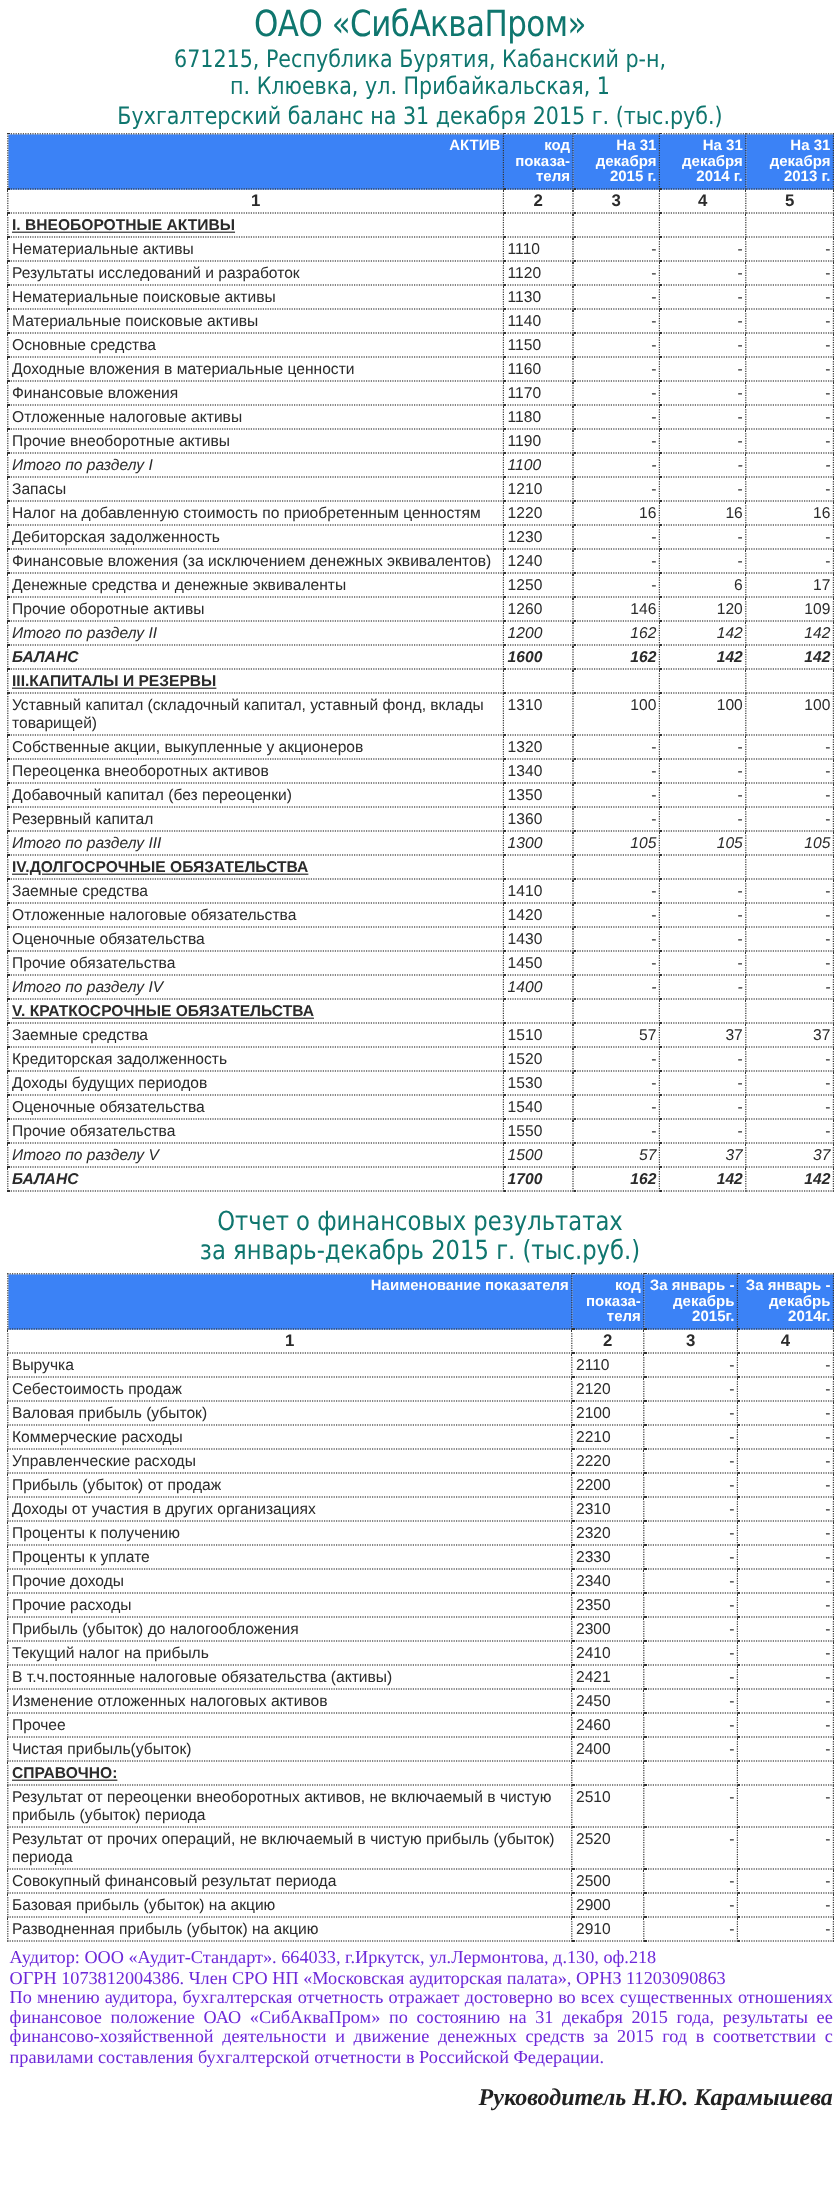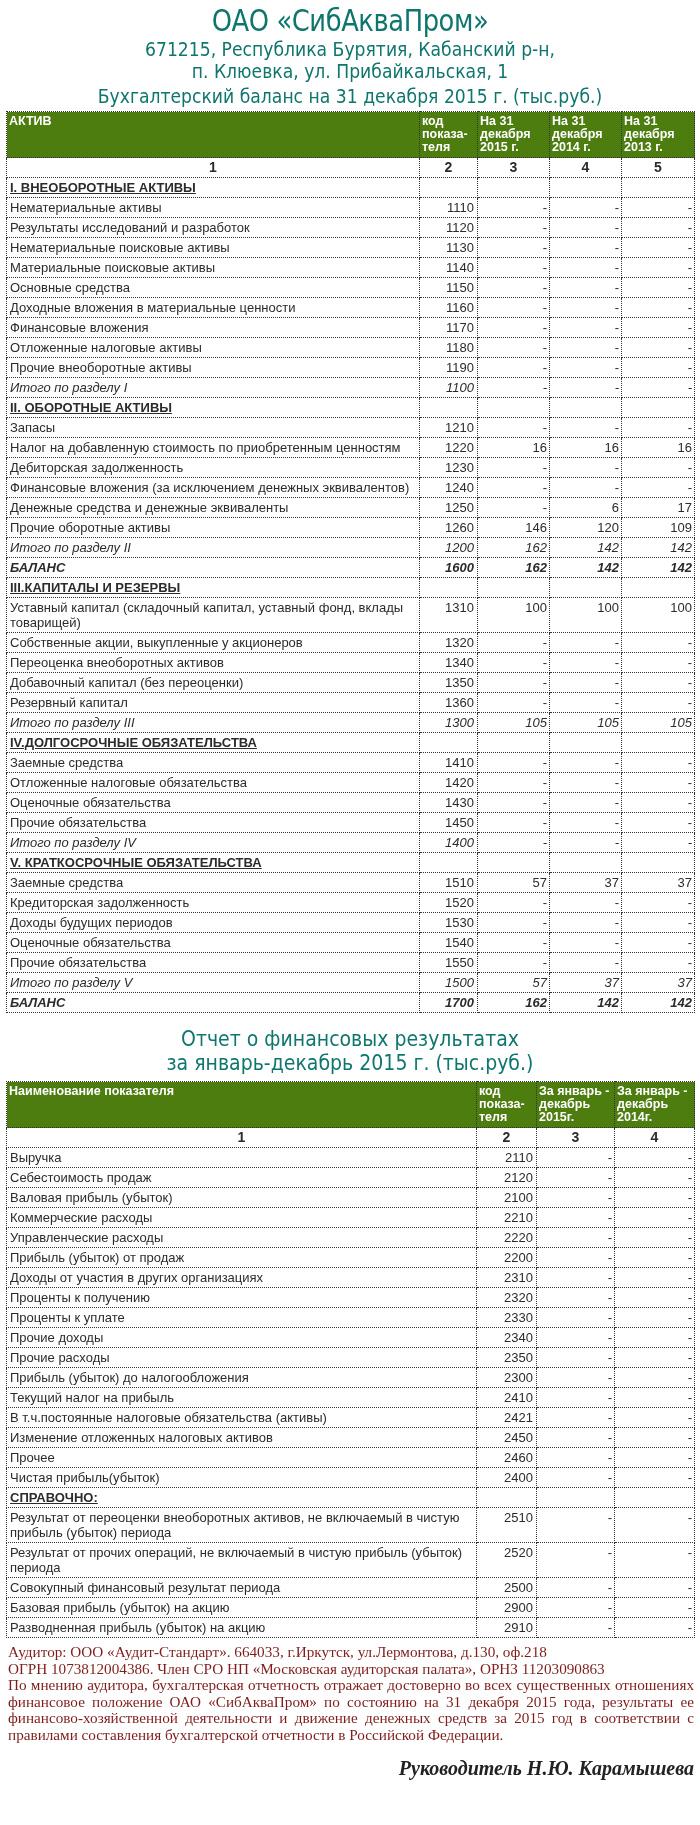"АКТИВ" th { background: #4d7c0f -> #3b82f6; text-align: left -> right }
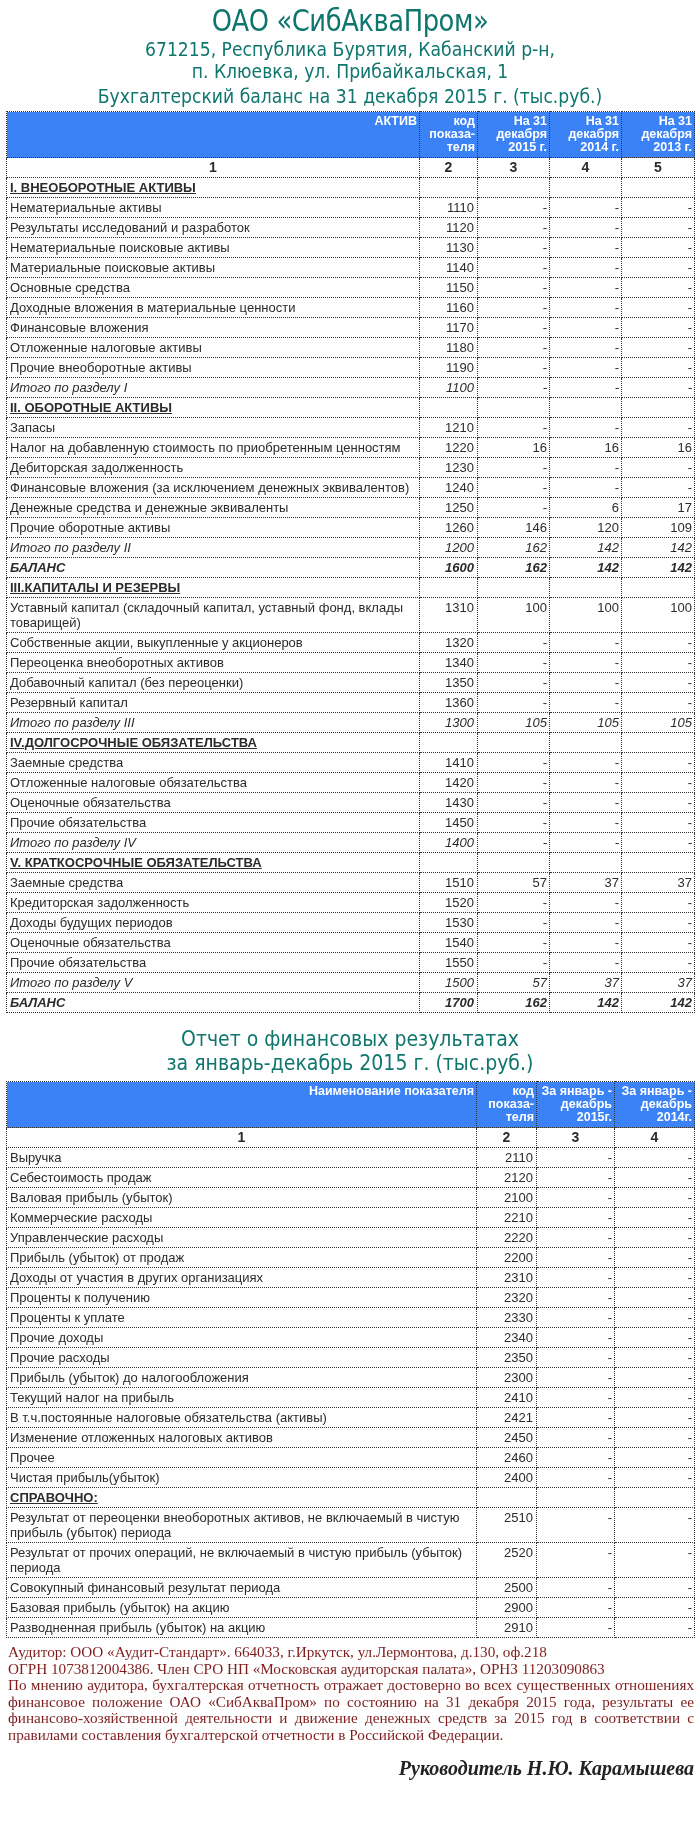"1110" td.code { text-align: right -> left }
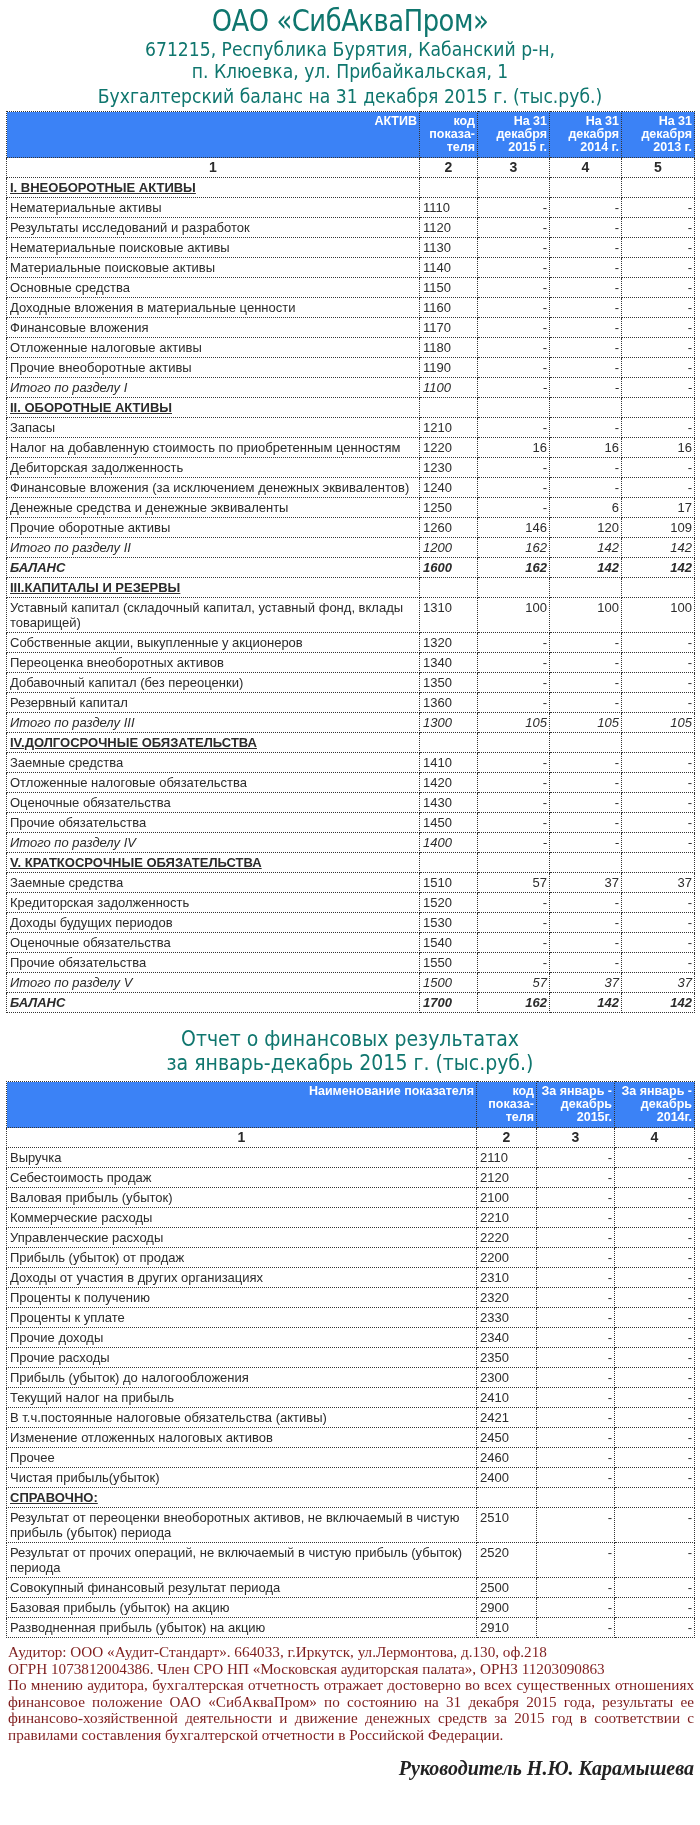"II. ОБОРОТНЫЕ АКТИВЫ" tr.section { html: <tr> <td>II. ОБОРОТНЫЕ АКТИВЫ</td> <td></td> <td></td> <td></td> <td></td> </tr> -> none }
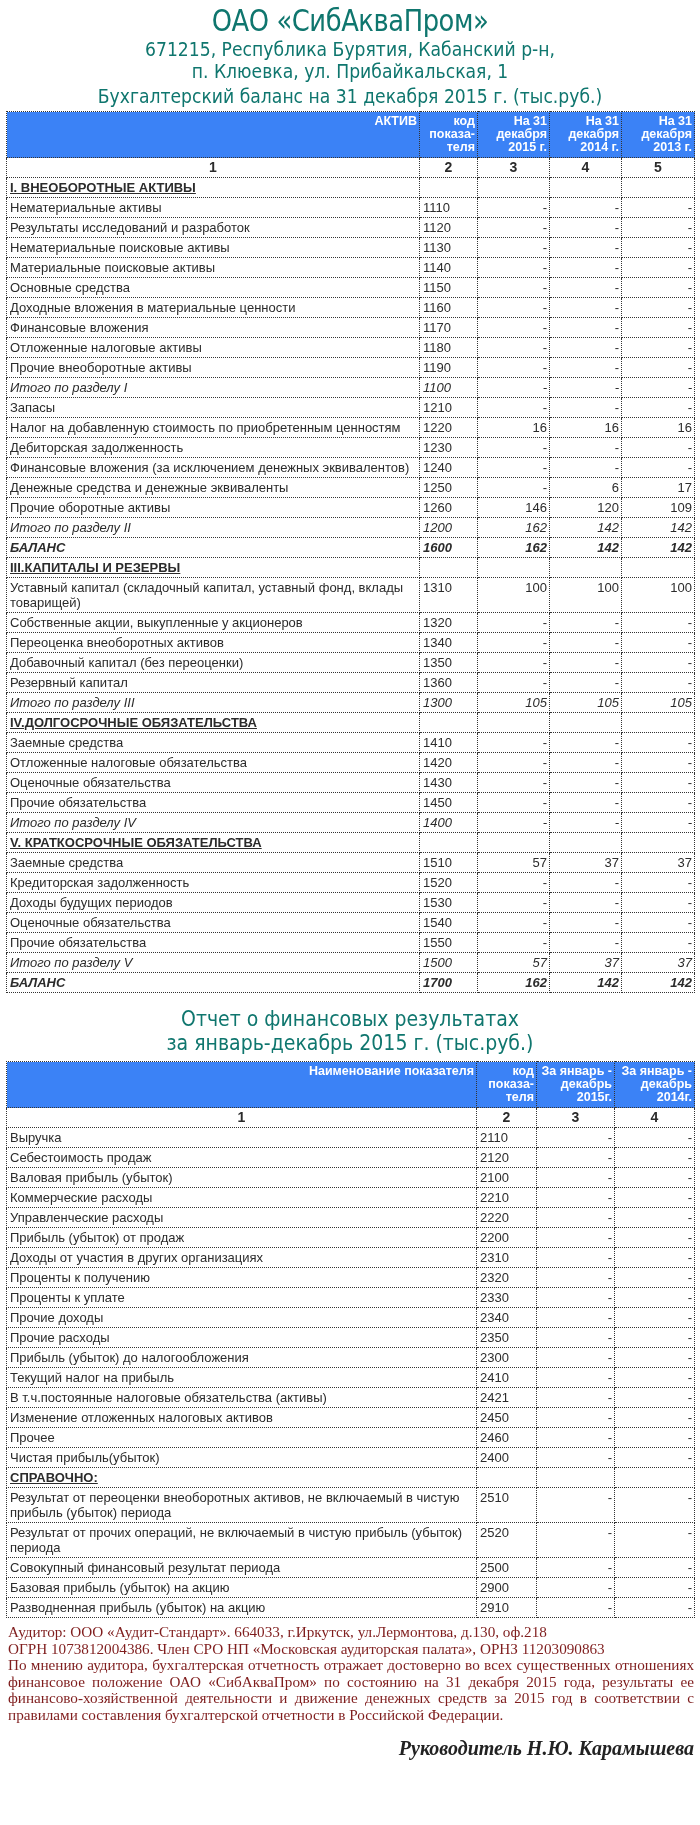"Аудитор: ООО «Аудит-Стандарт». 664033," .footer { color: #7f1d1d -> #6d28d9 }
